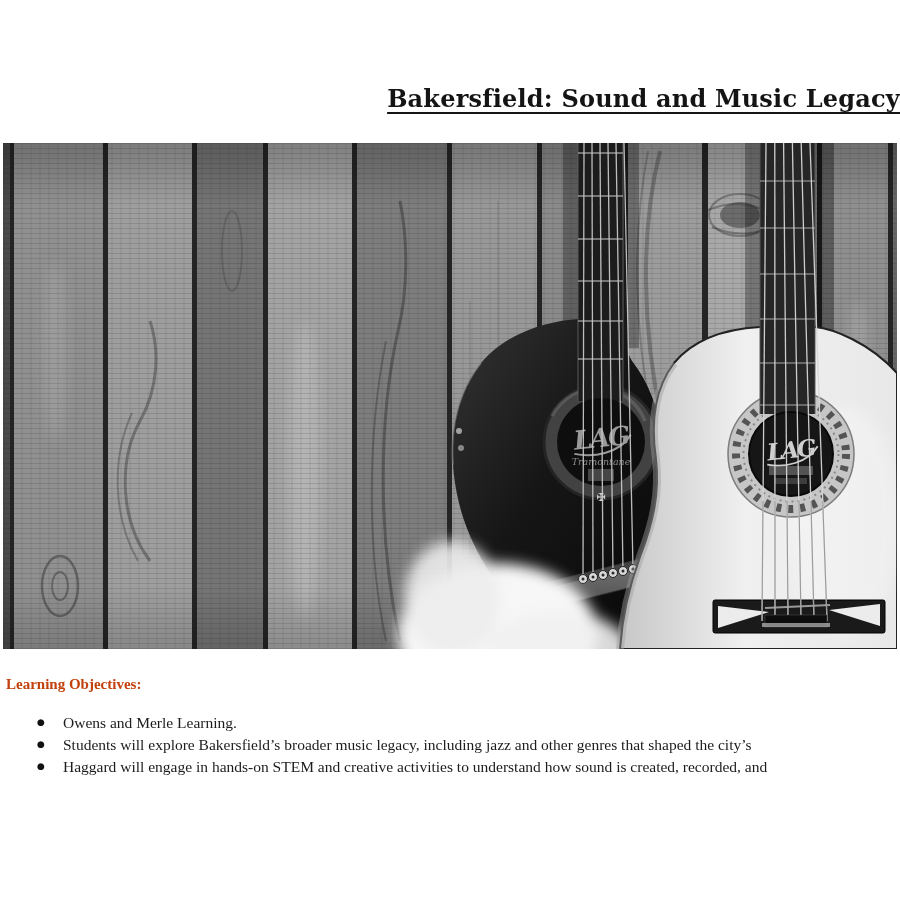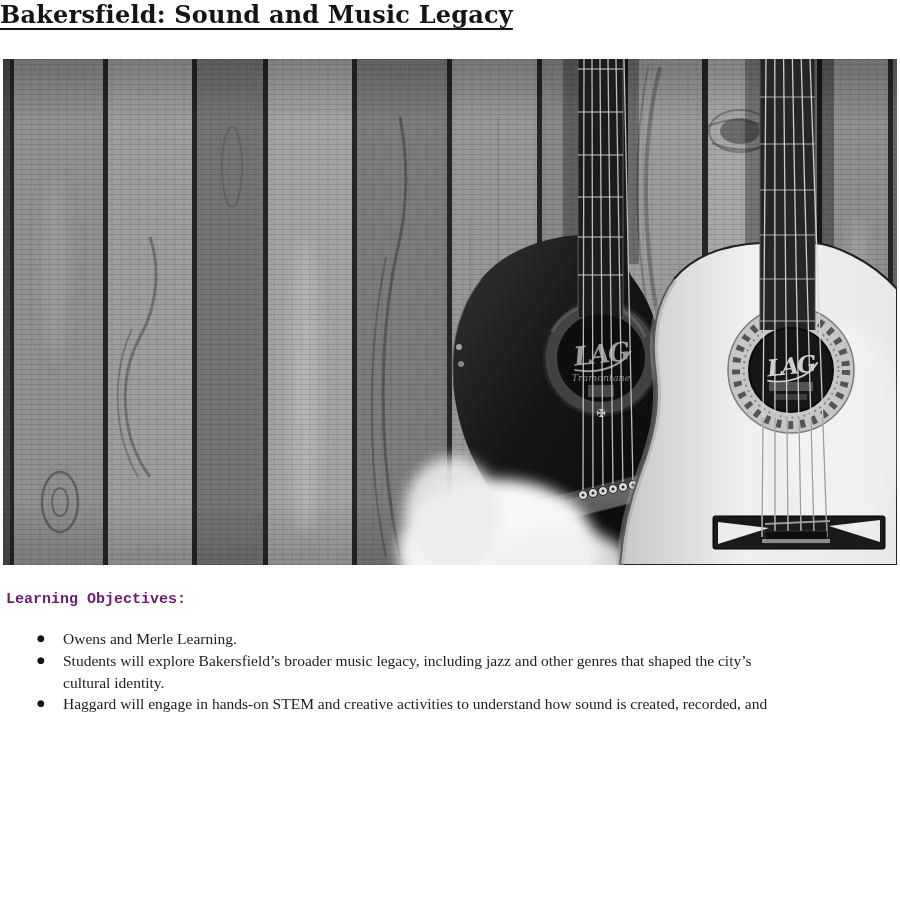"Bakersfield: Sound and Music Legacy" .title-row { margin-top: none -> 84px; text-align: left -> right }
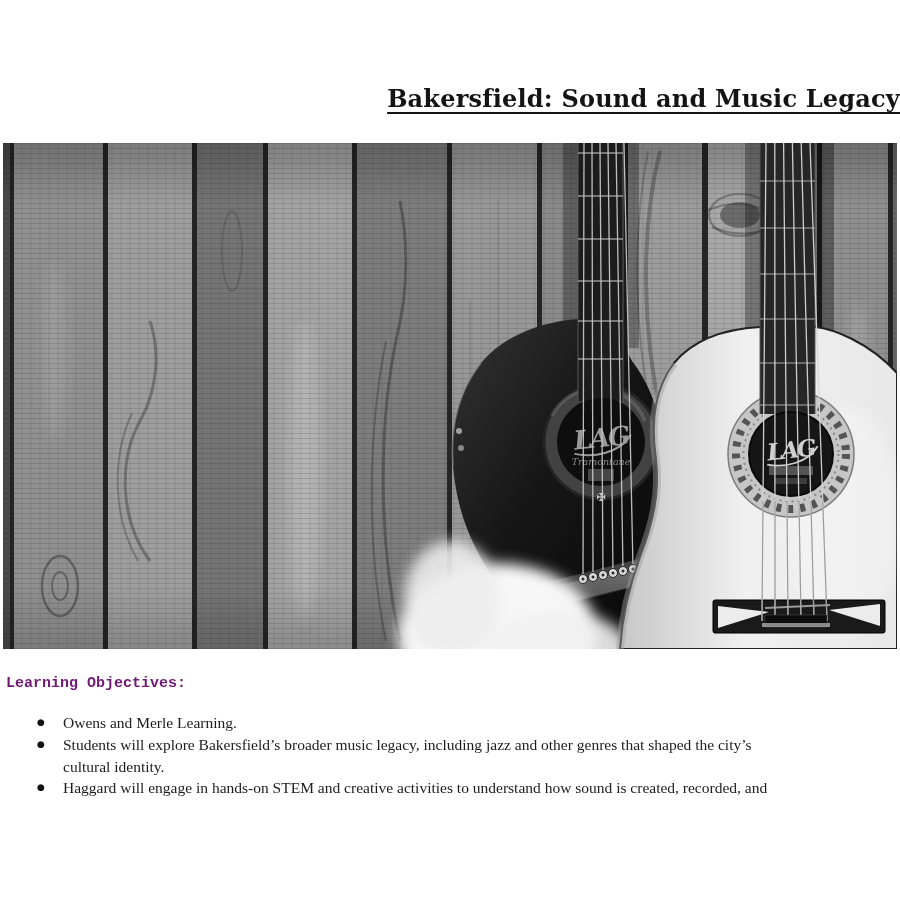"Learning Objectives:" .objectives-heading { color: #701a75 -> #c2410c; font-family: Liberation Mono, monospace -> Liberation Serif, serif }
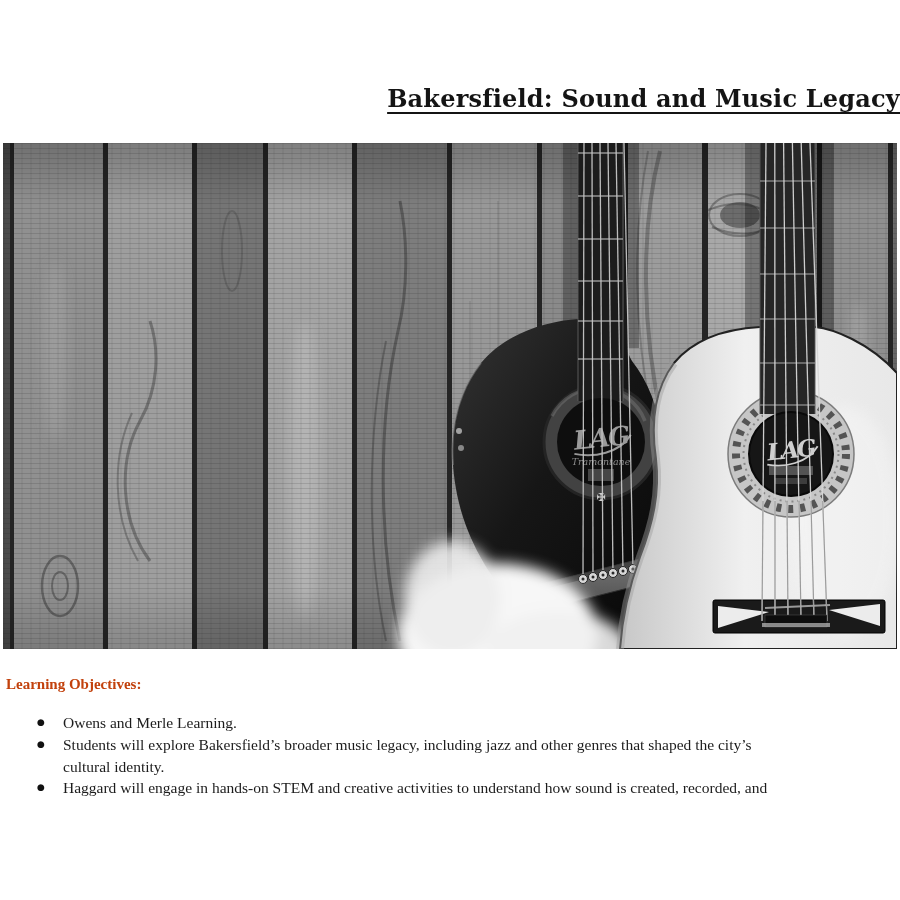"cultural identity." div { html: <div>cultural identity.</div> -> none }
